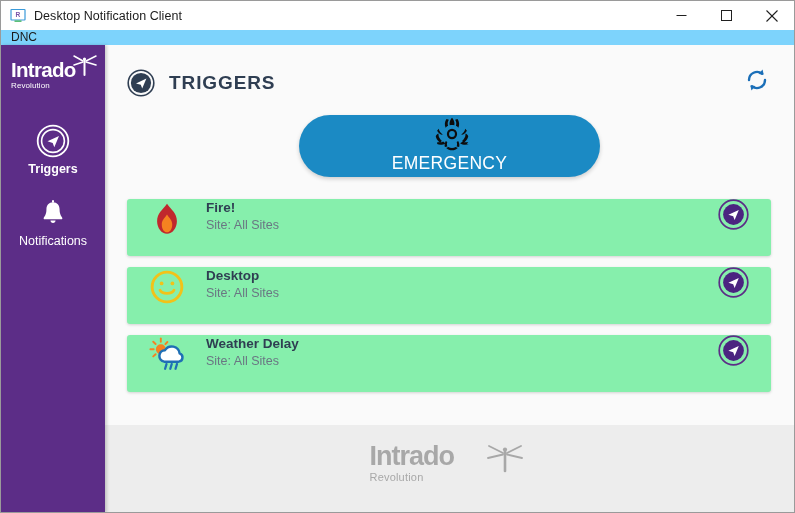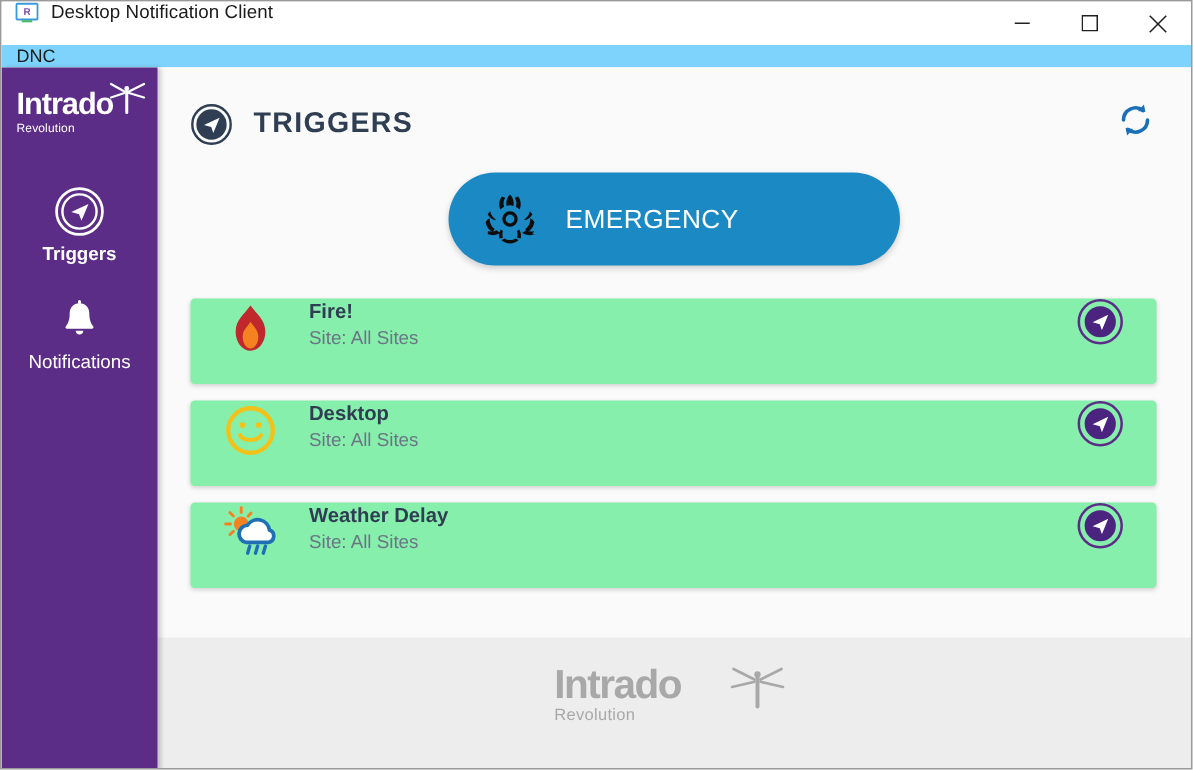"Desktop Notification Client" .titlebar { align-items: none -> center }
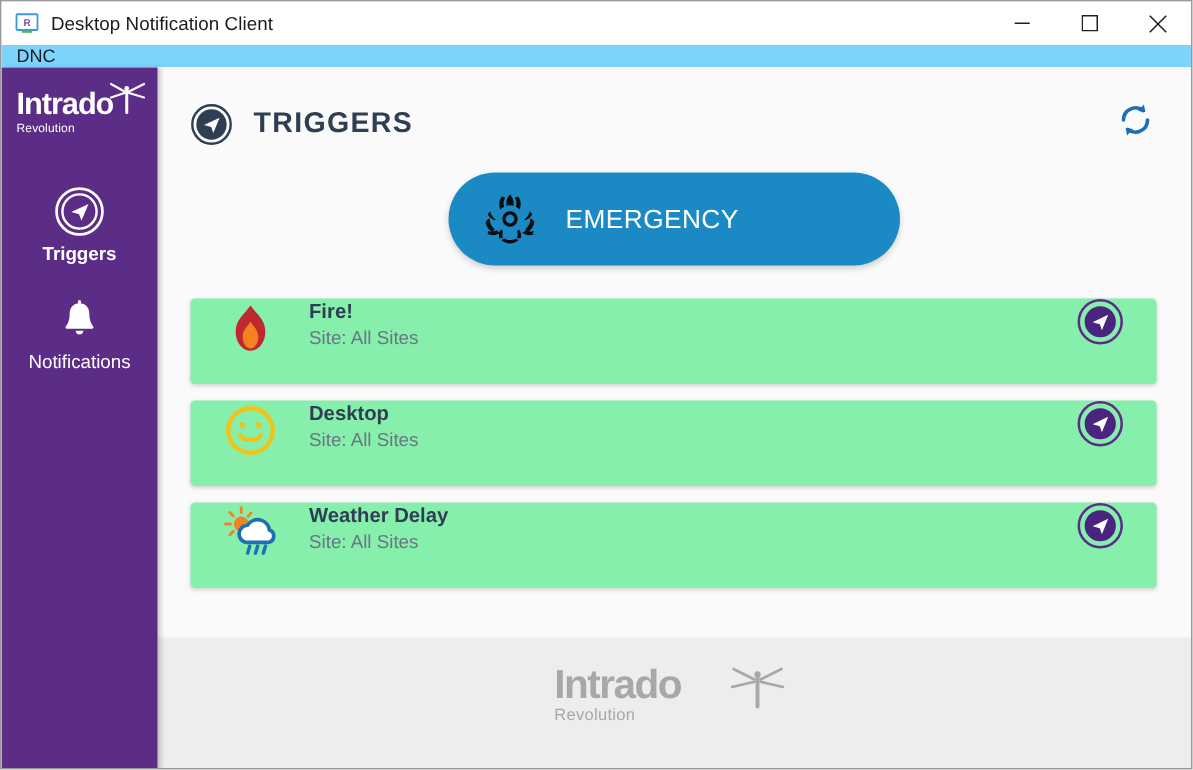"EMERGENCY" .emergency-btn { flex-direction: none -> column }
